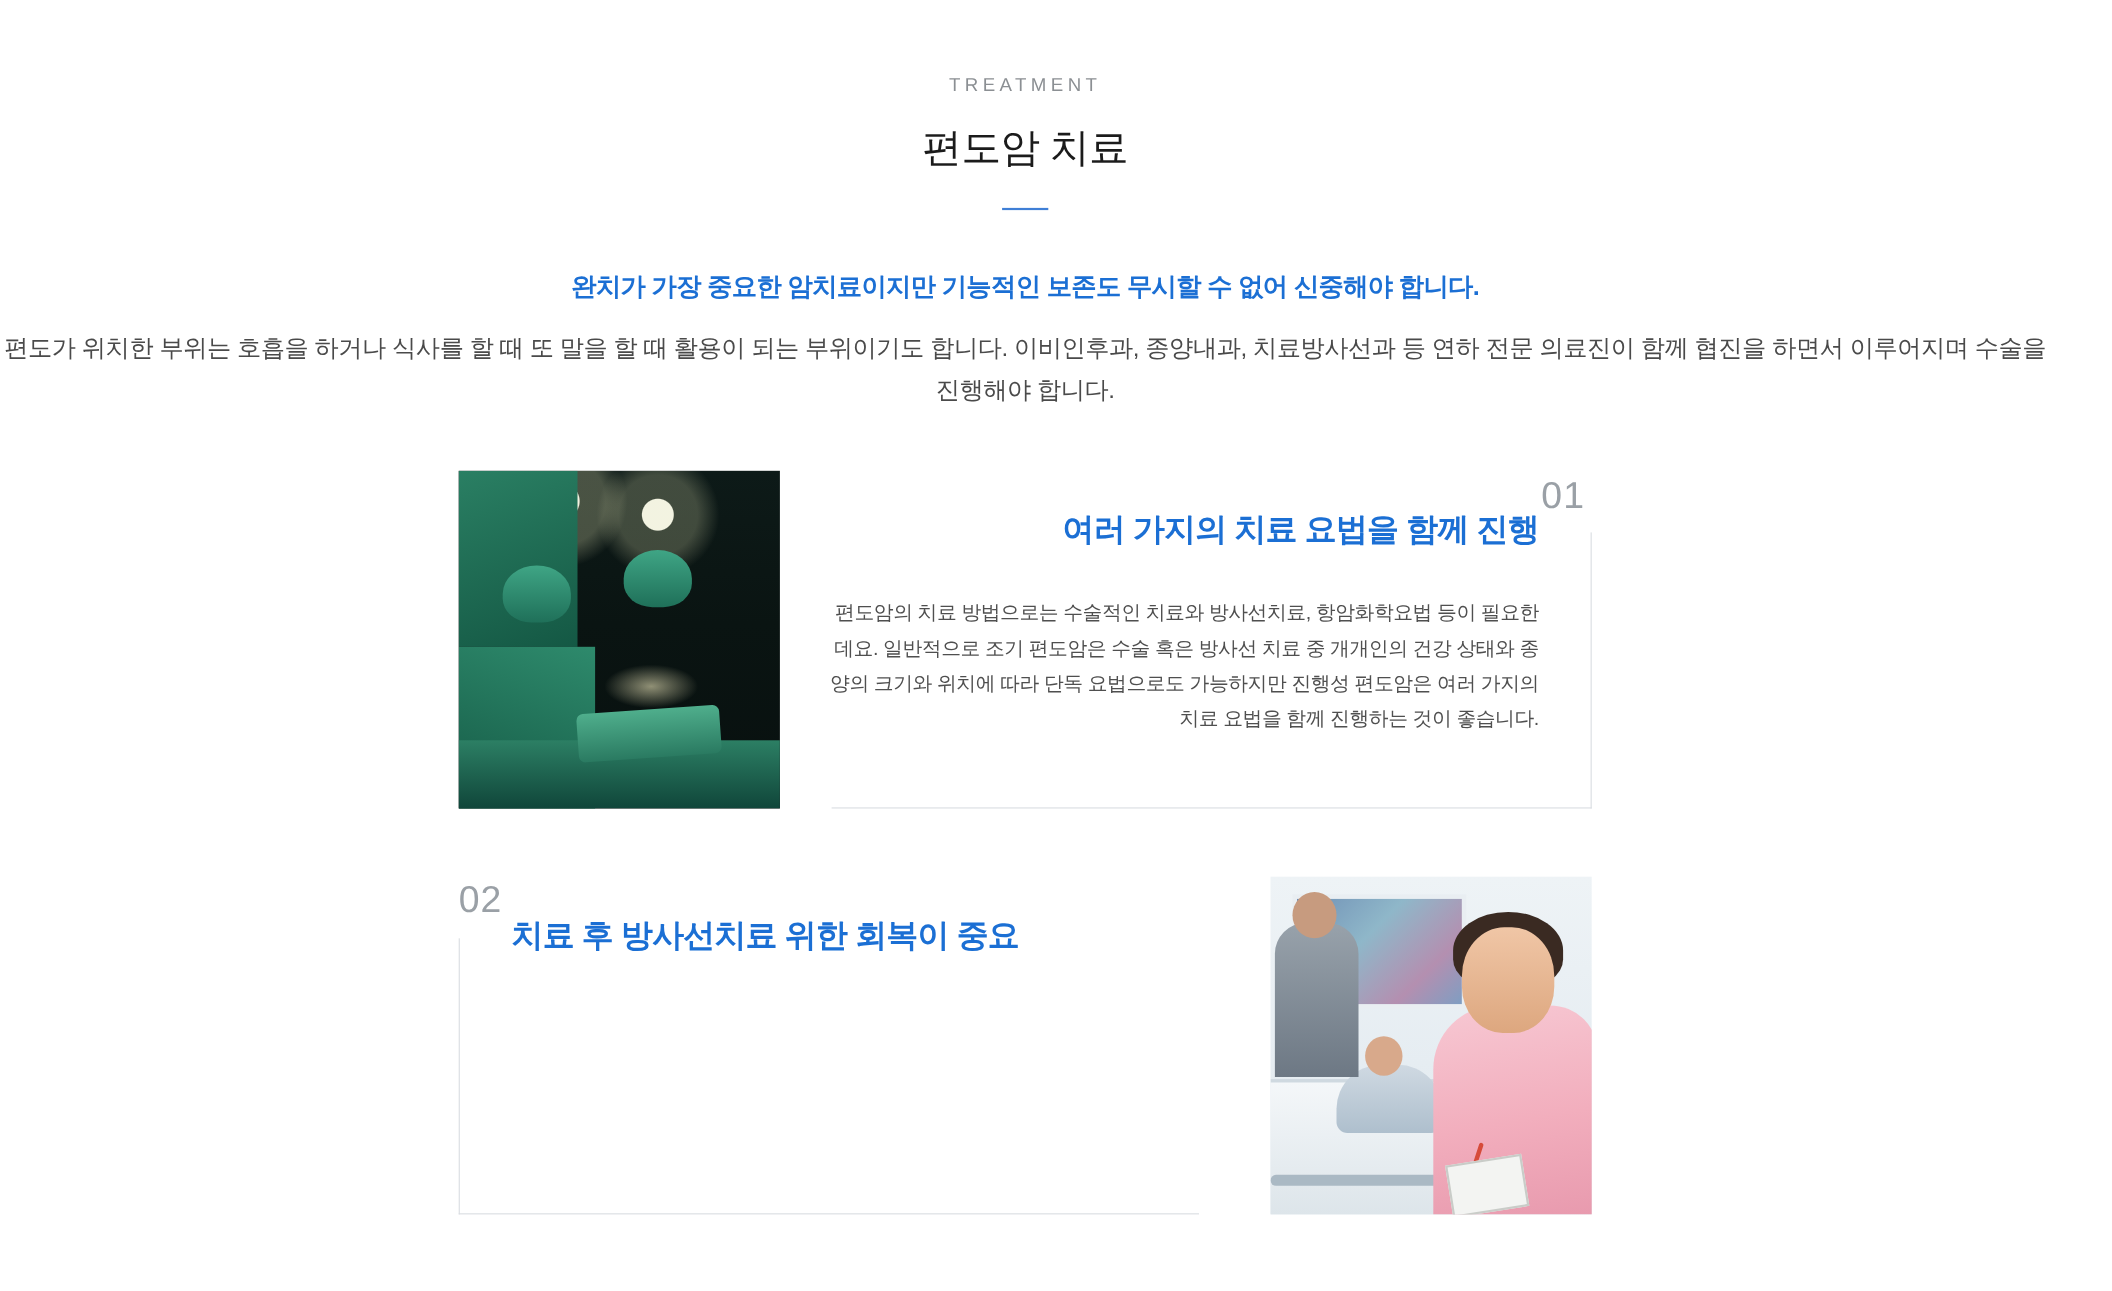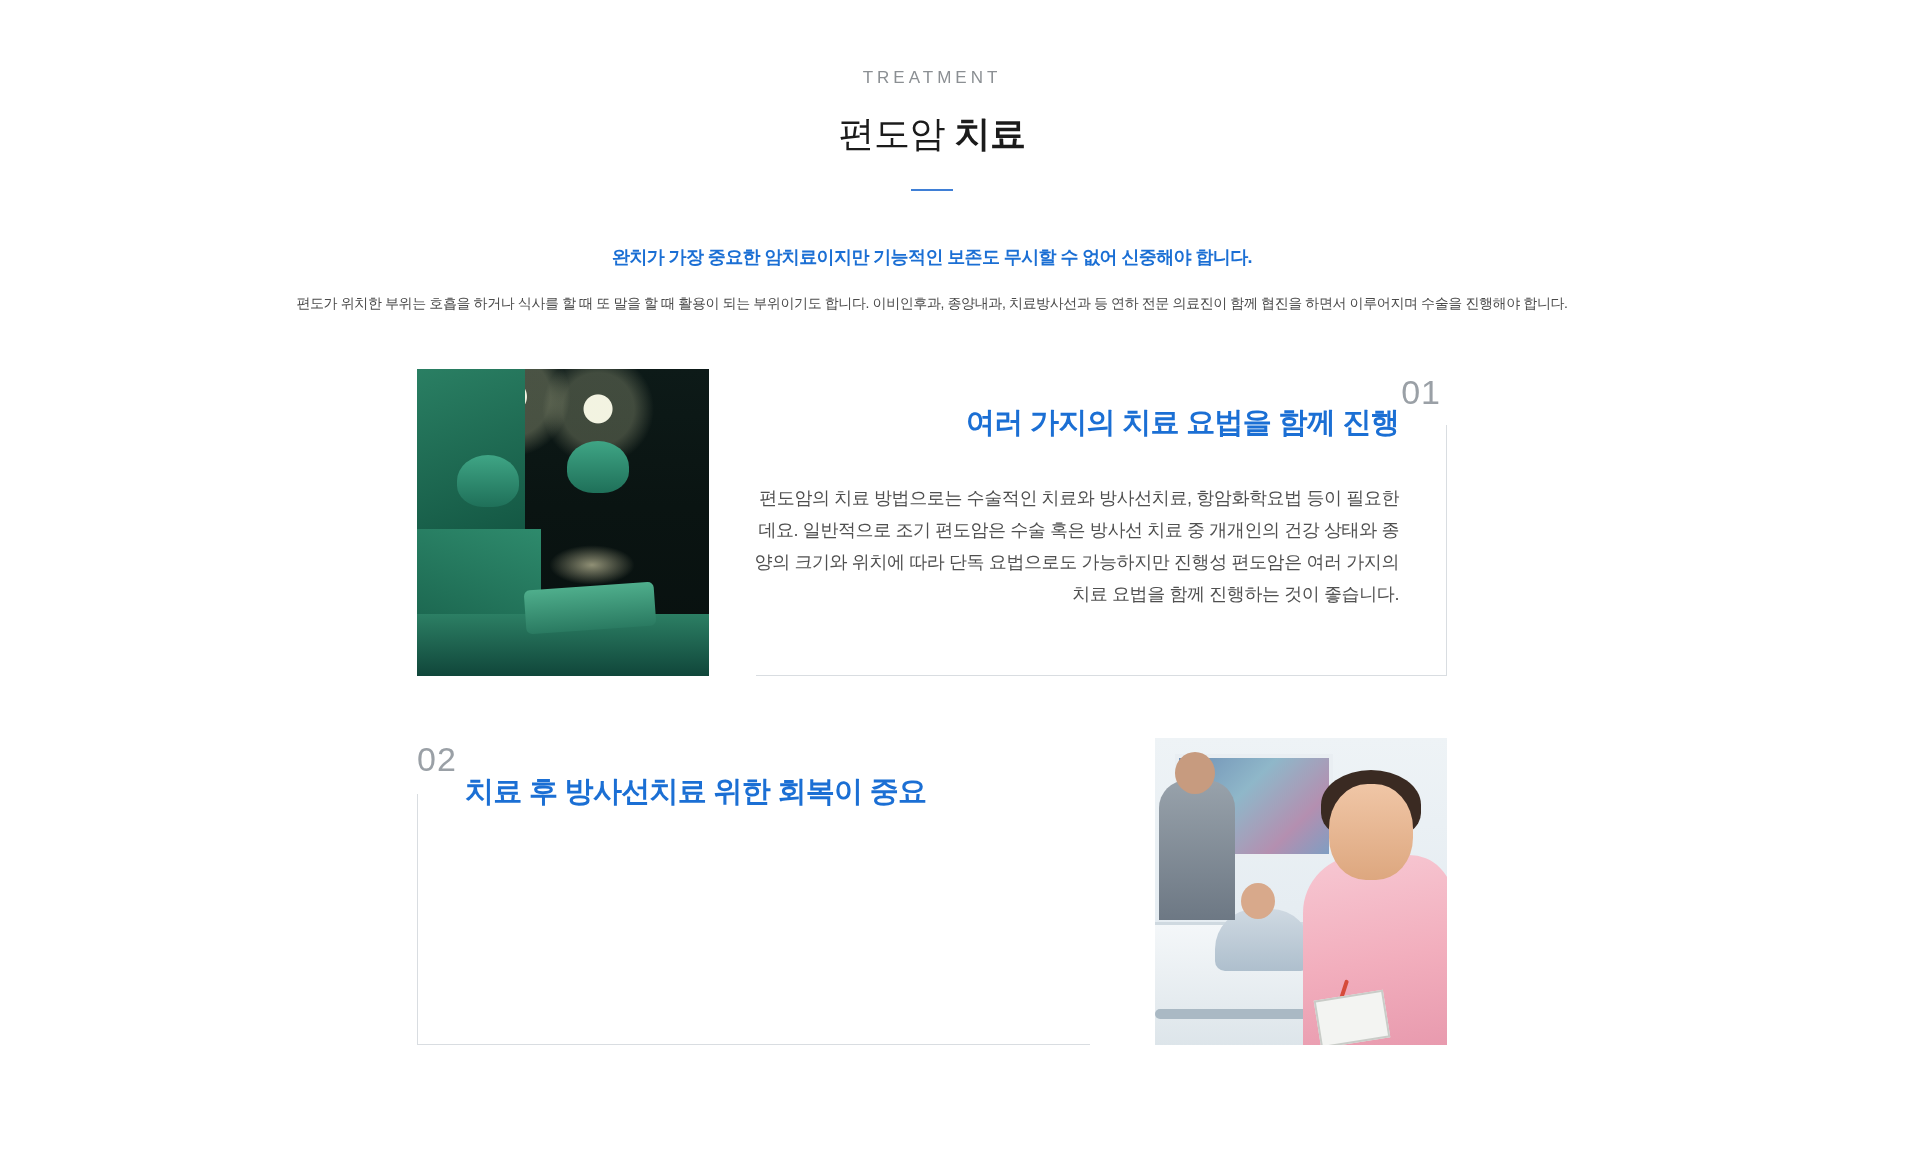"치료" .title .bold { font-weight: 700 -> 400 }
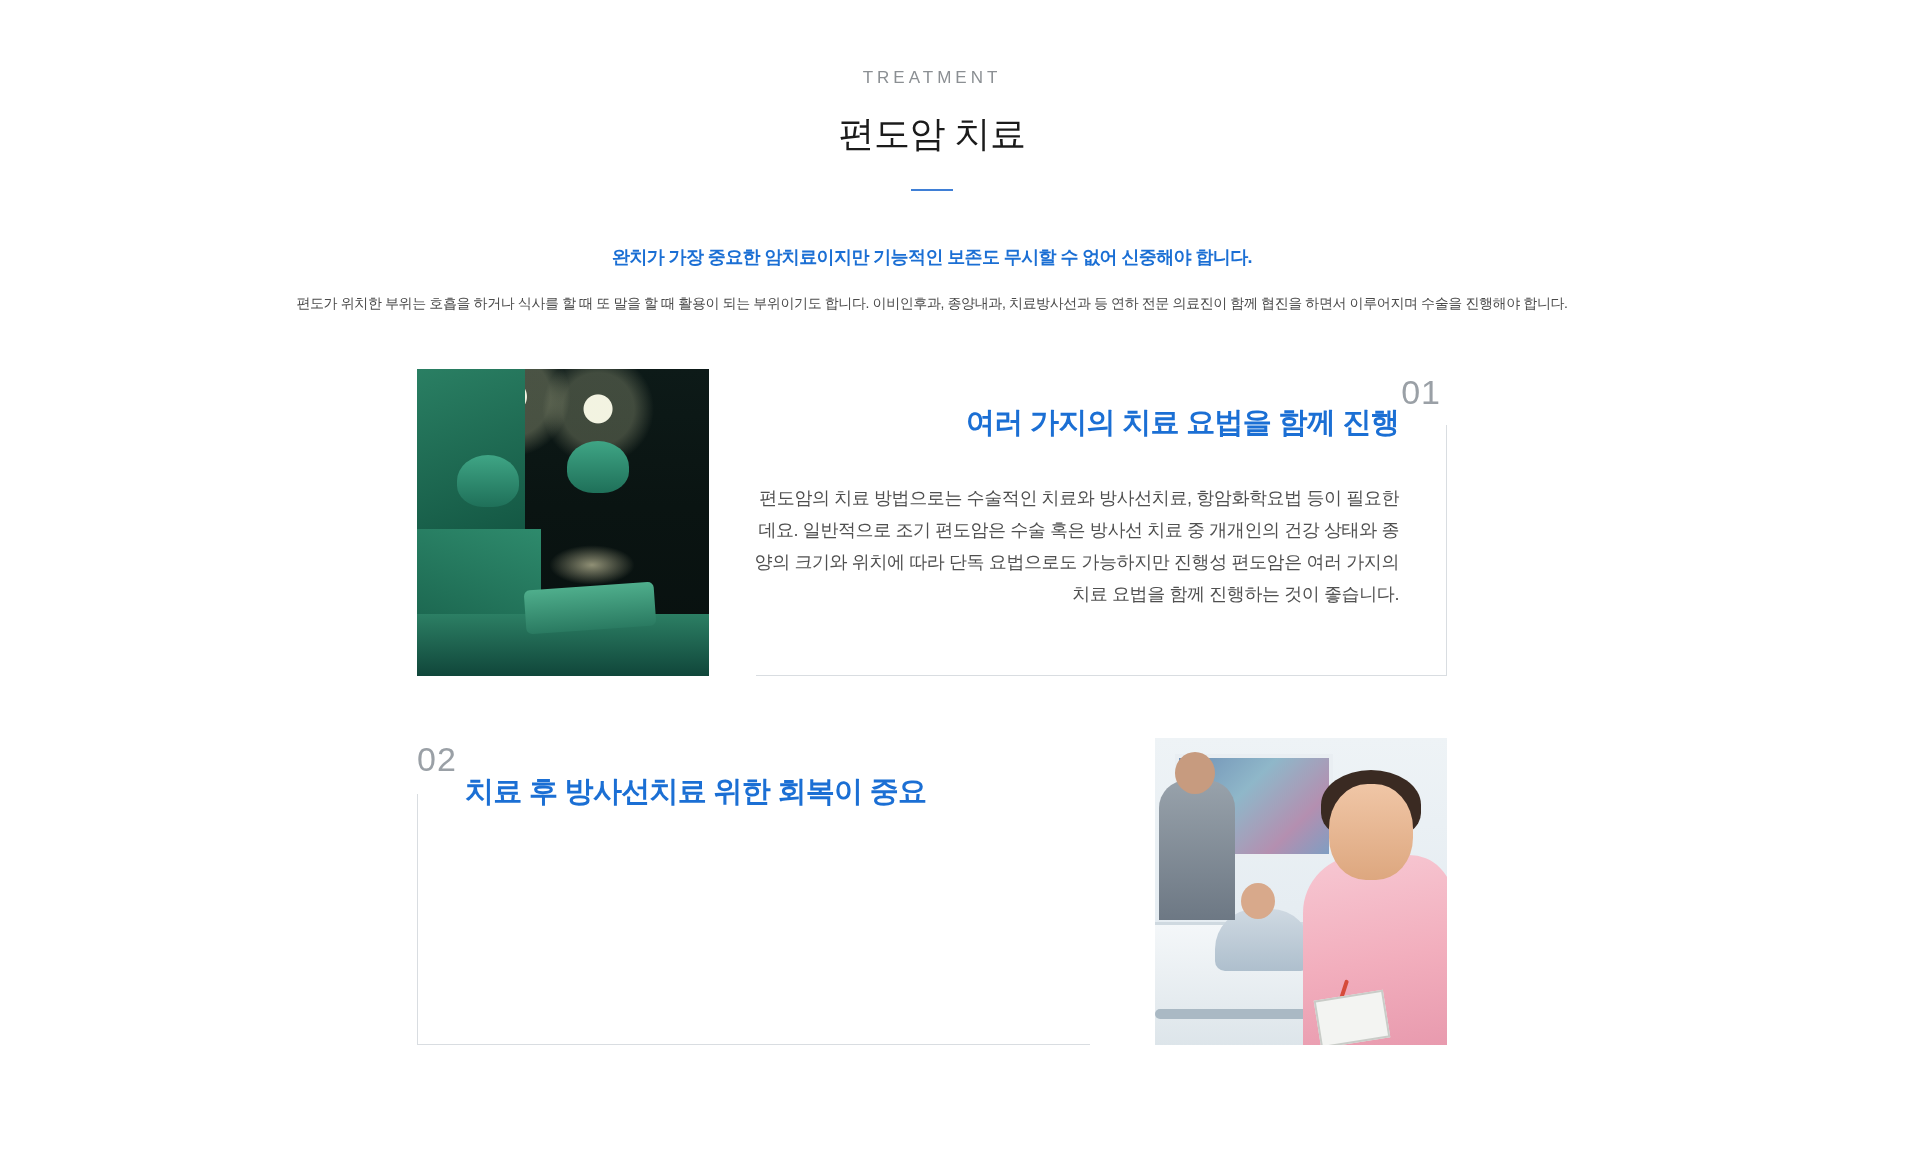"완치가 가장 중요한 암치료이지만 기능적인" .lead-head { font-size: 18px -> 23px }
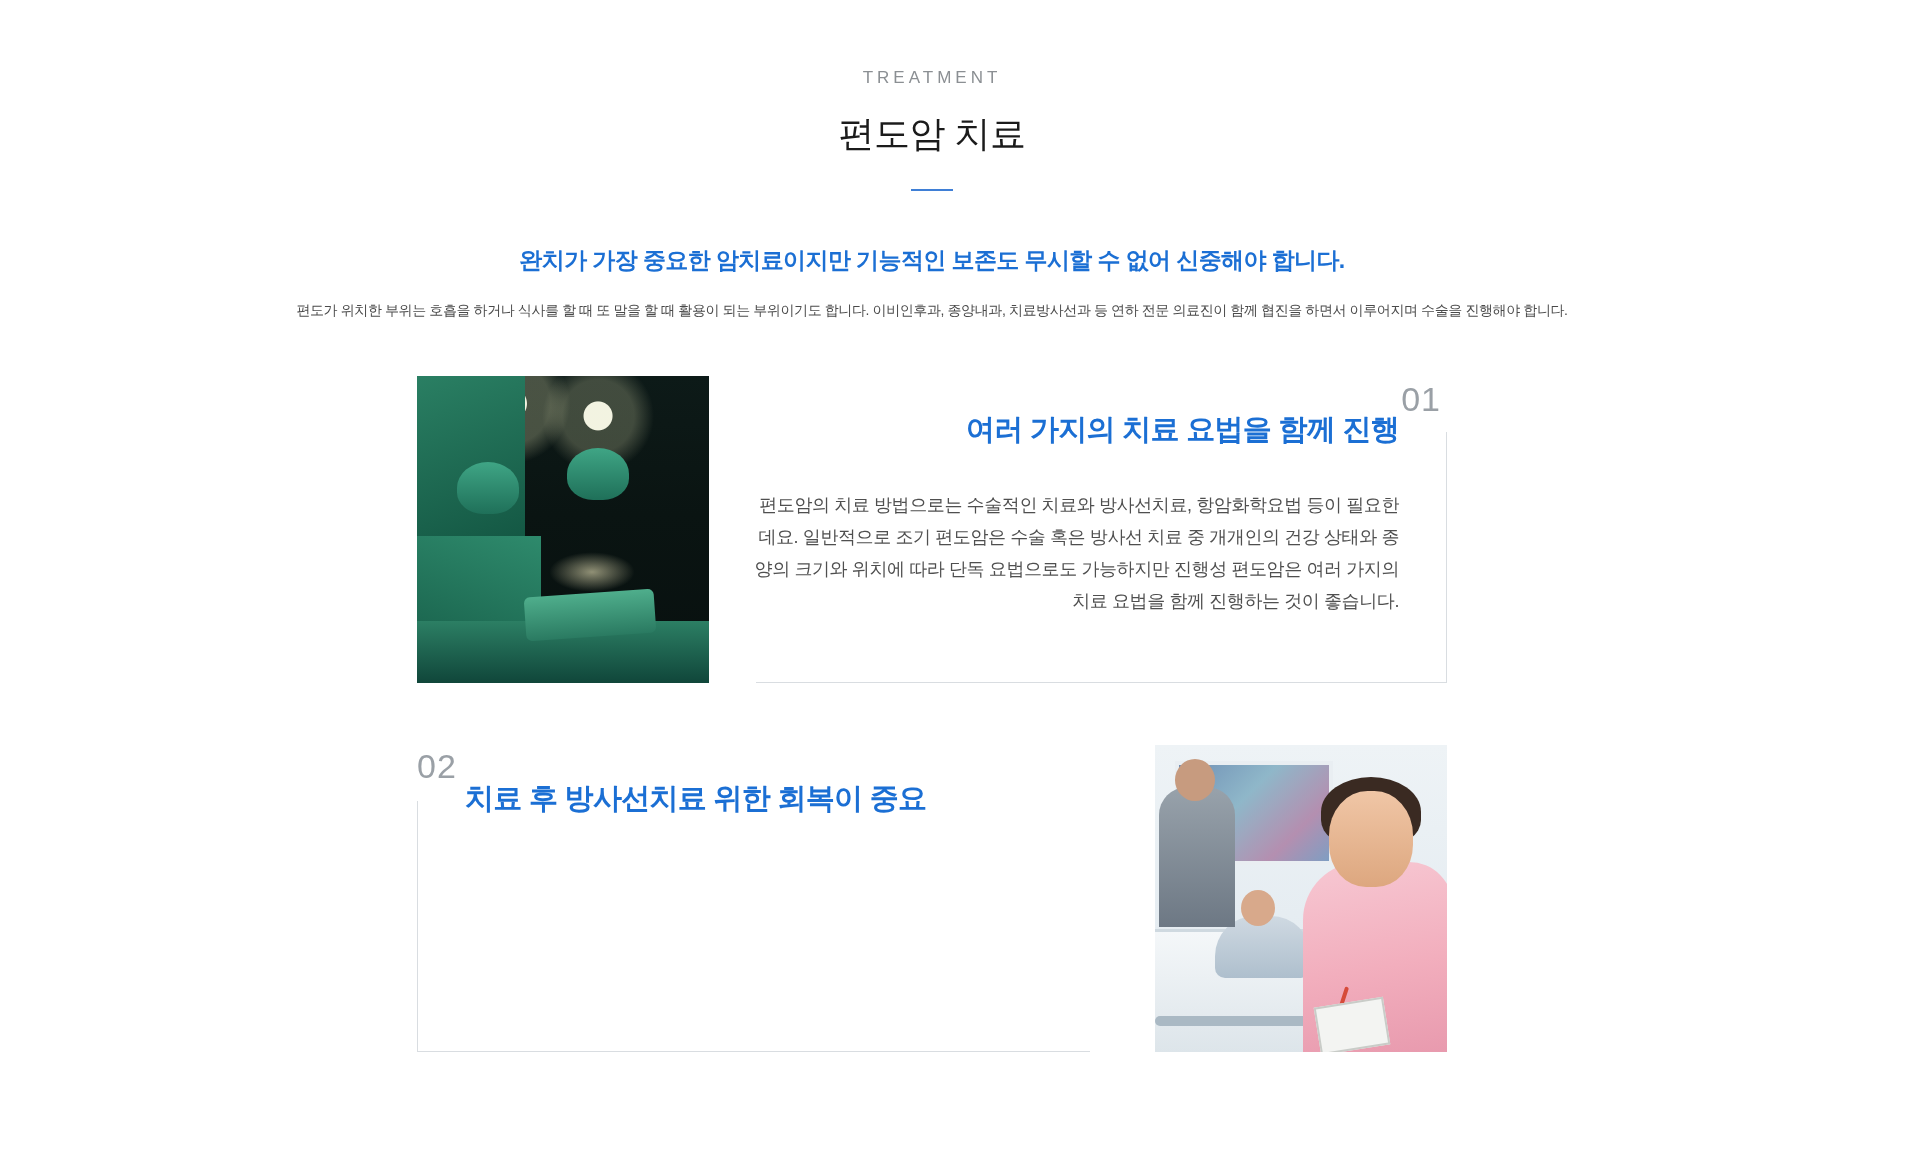"편도가 위치한 부위는 호흡을 하거나" .lead-body { font-size: 14px -> 22px }
